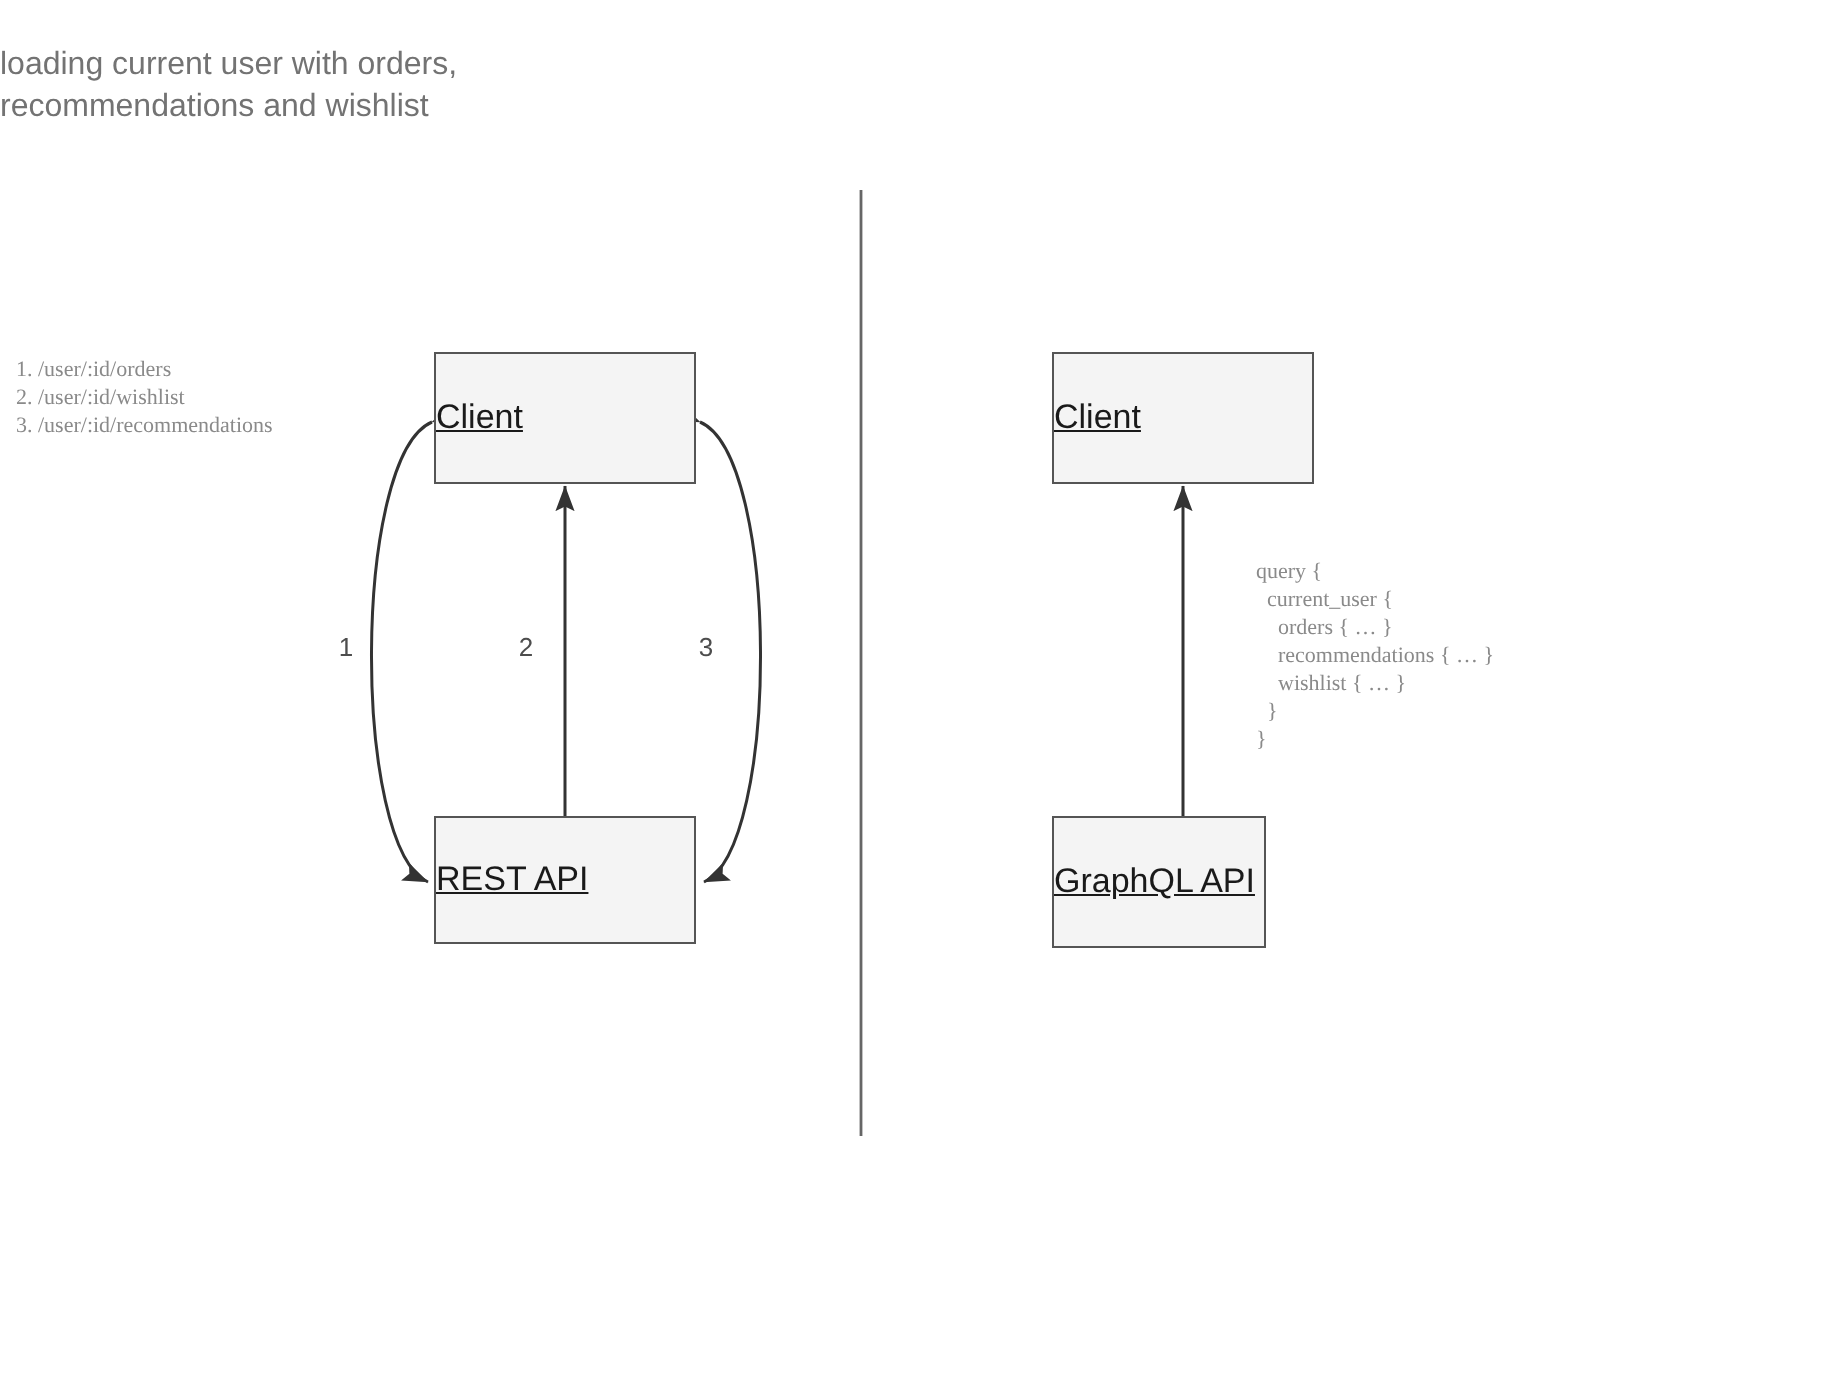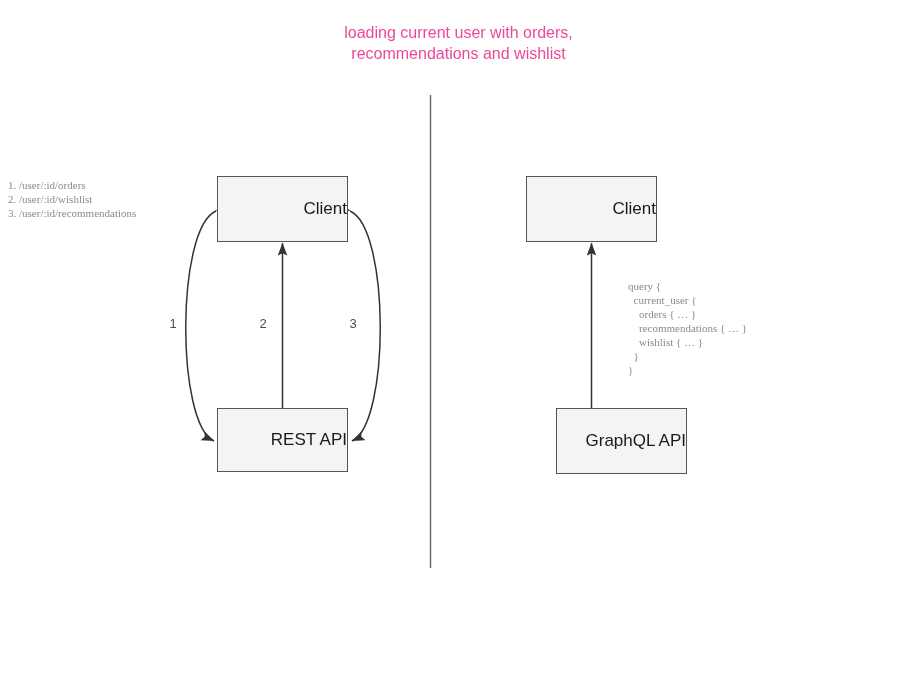"loading current user with orders," .diagram-title { color: #ec4899 -> #737373; text-align: center -> left }
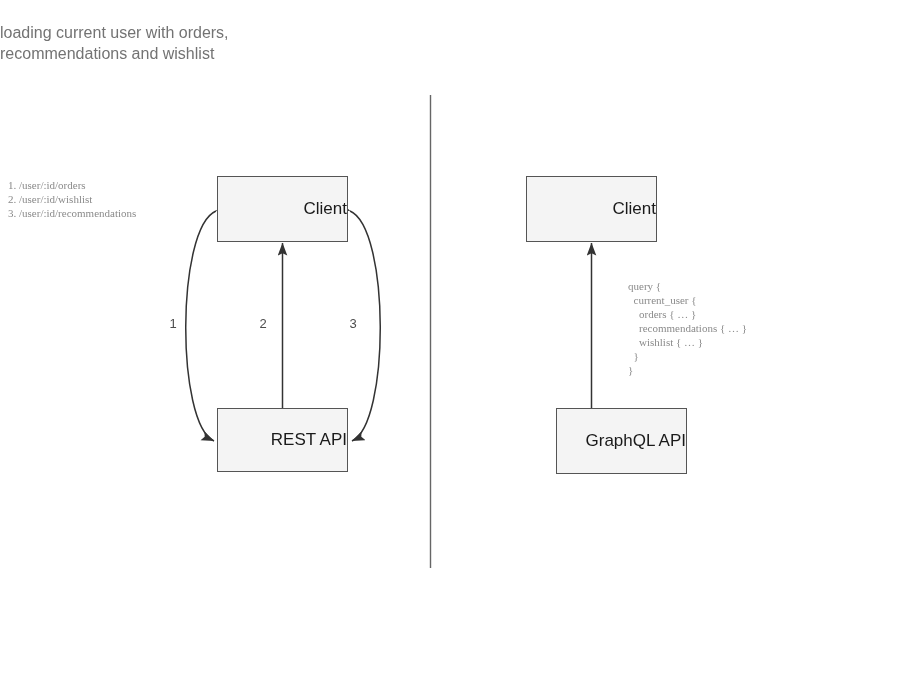"Client" .node-box { justify-content: flex-end -> flex-start; text-decoration: none -> underline }
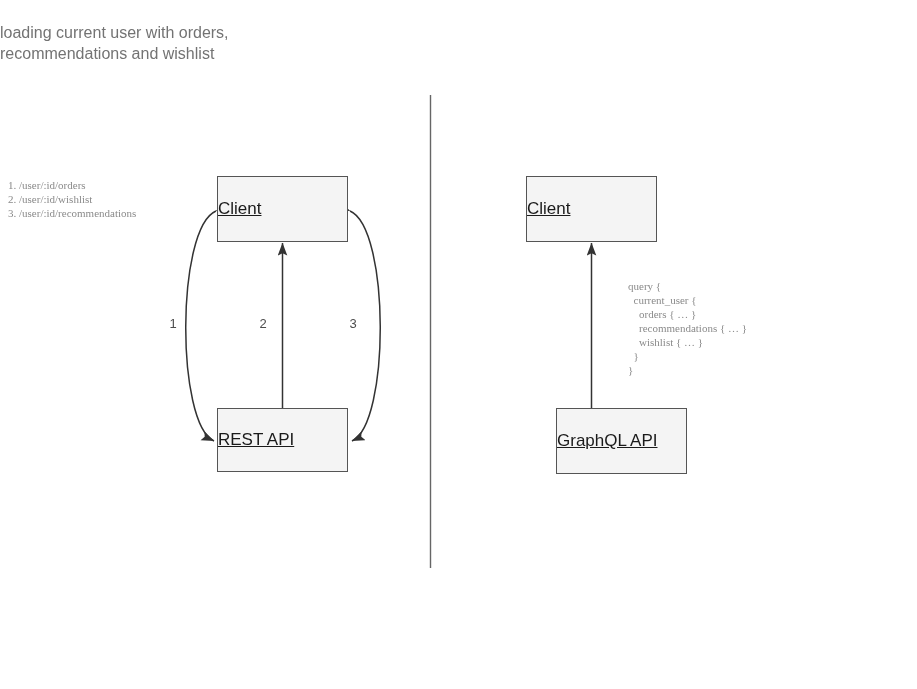"GraphQL API" #box-graphql-api { left: 556px -> 526px; width: 131px -> 107px }
